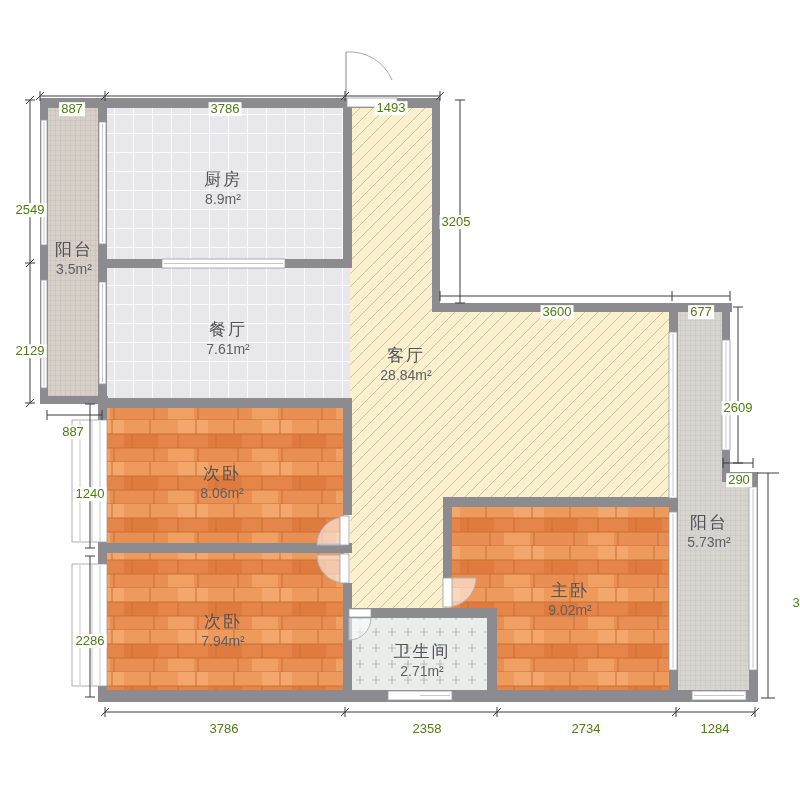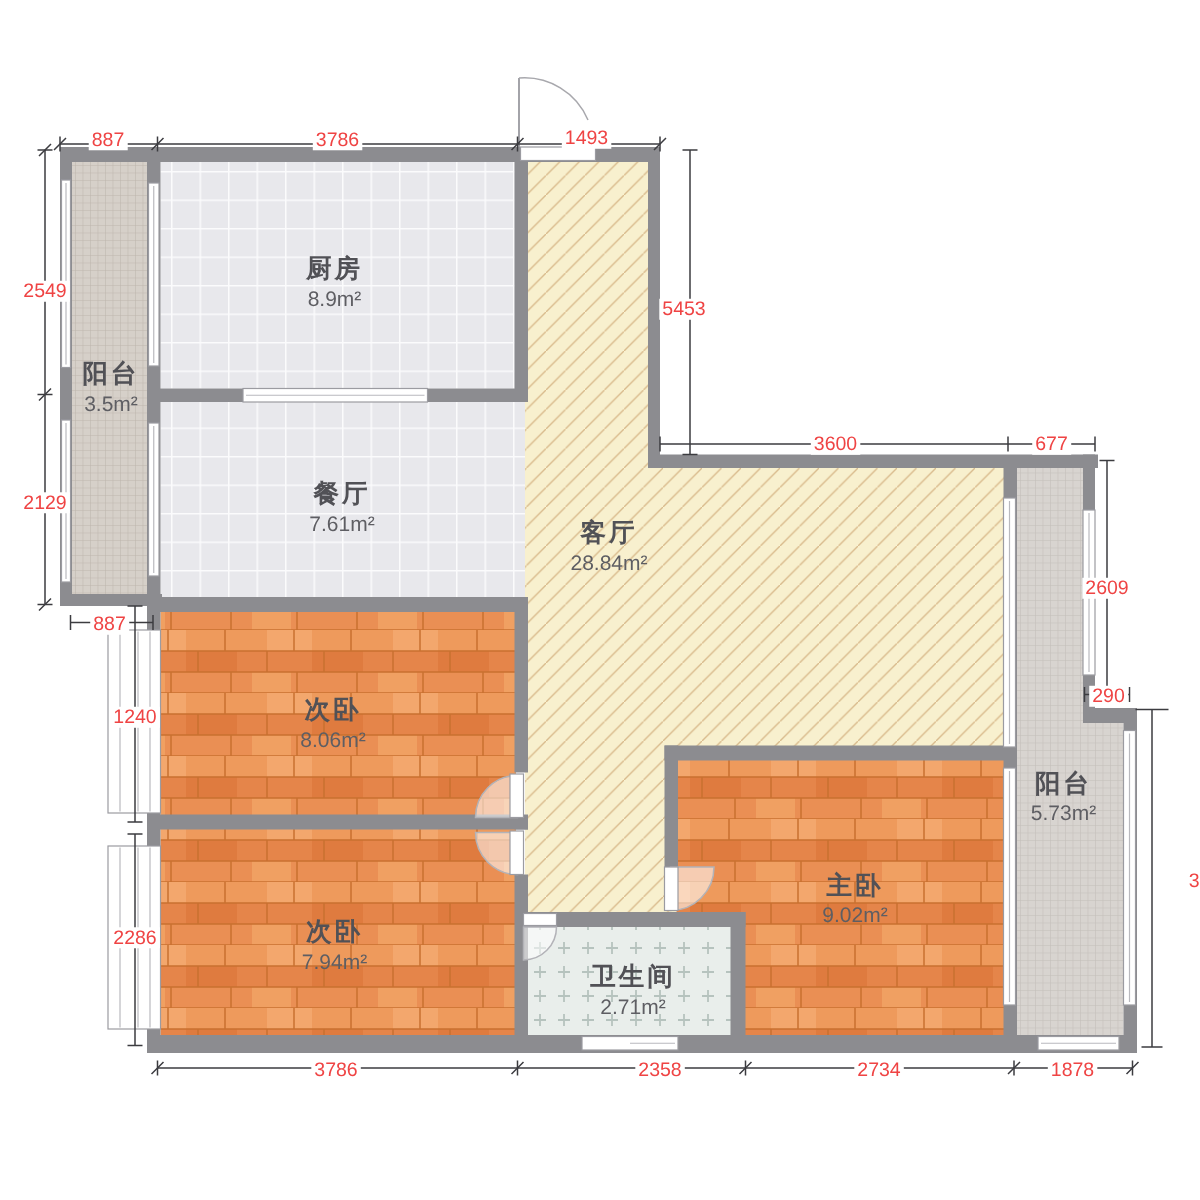"887" .dim { color: #ef4444 -> #4d7c0f; margin-top: none -> 16px }
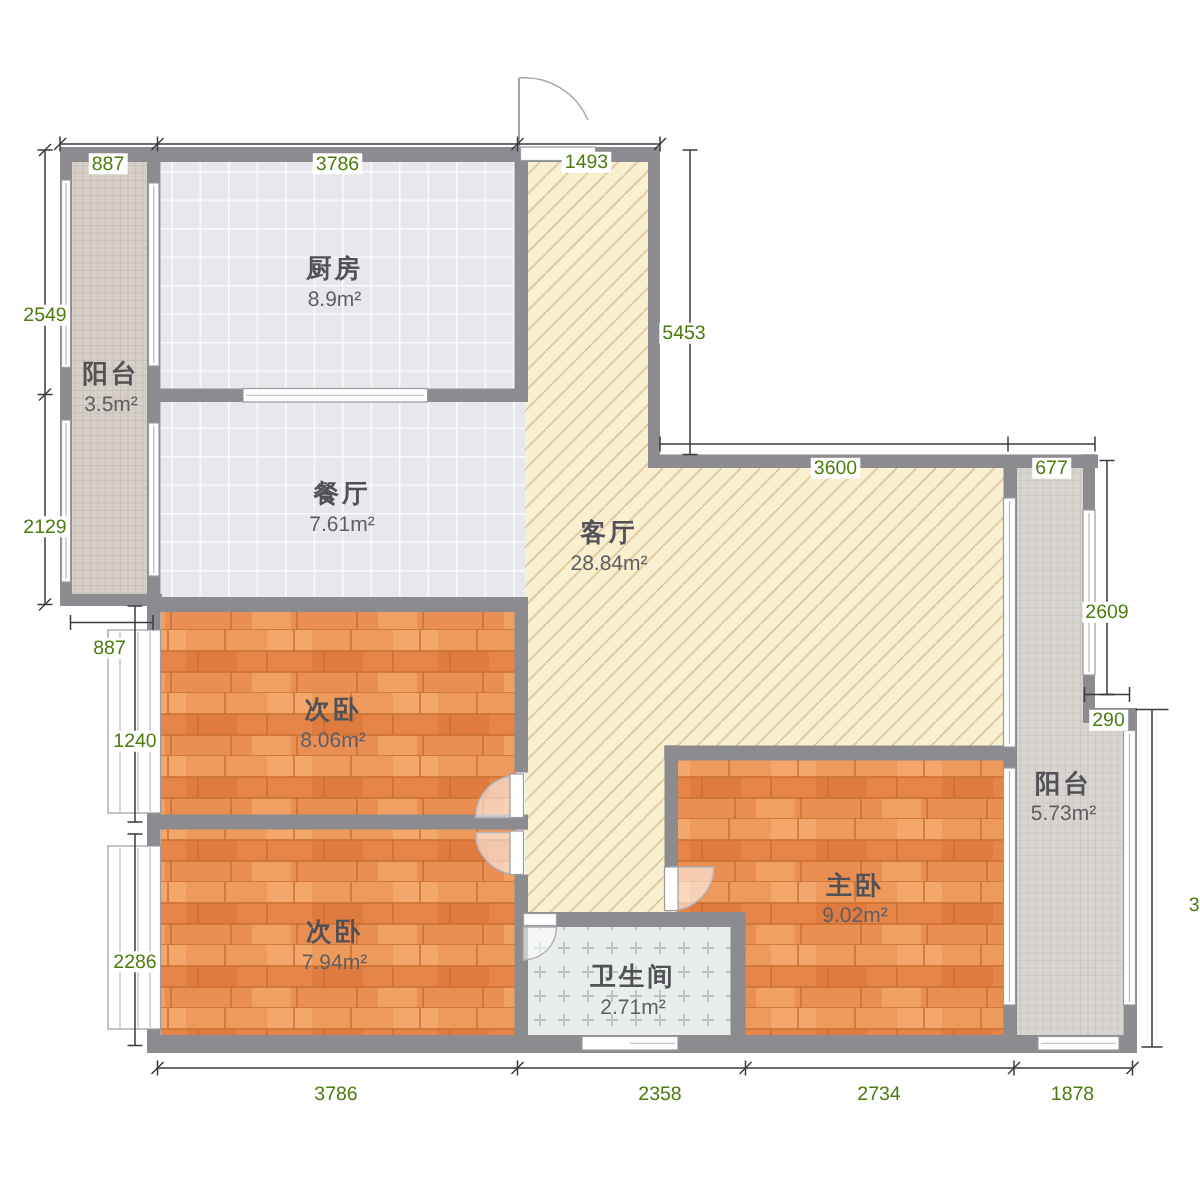"厨房" .rname { font-weight: 700 -> 400 }
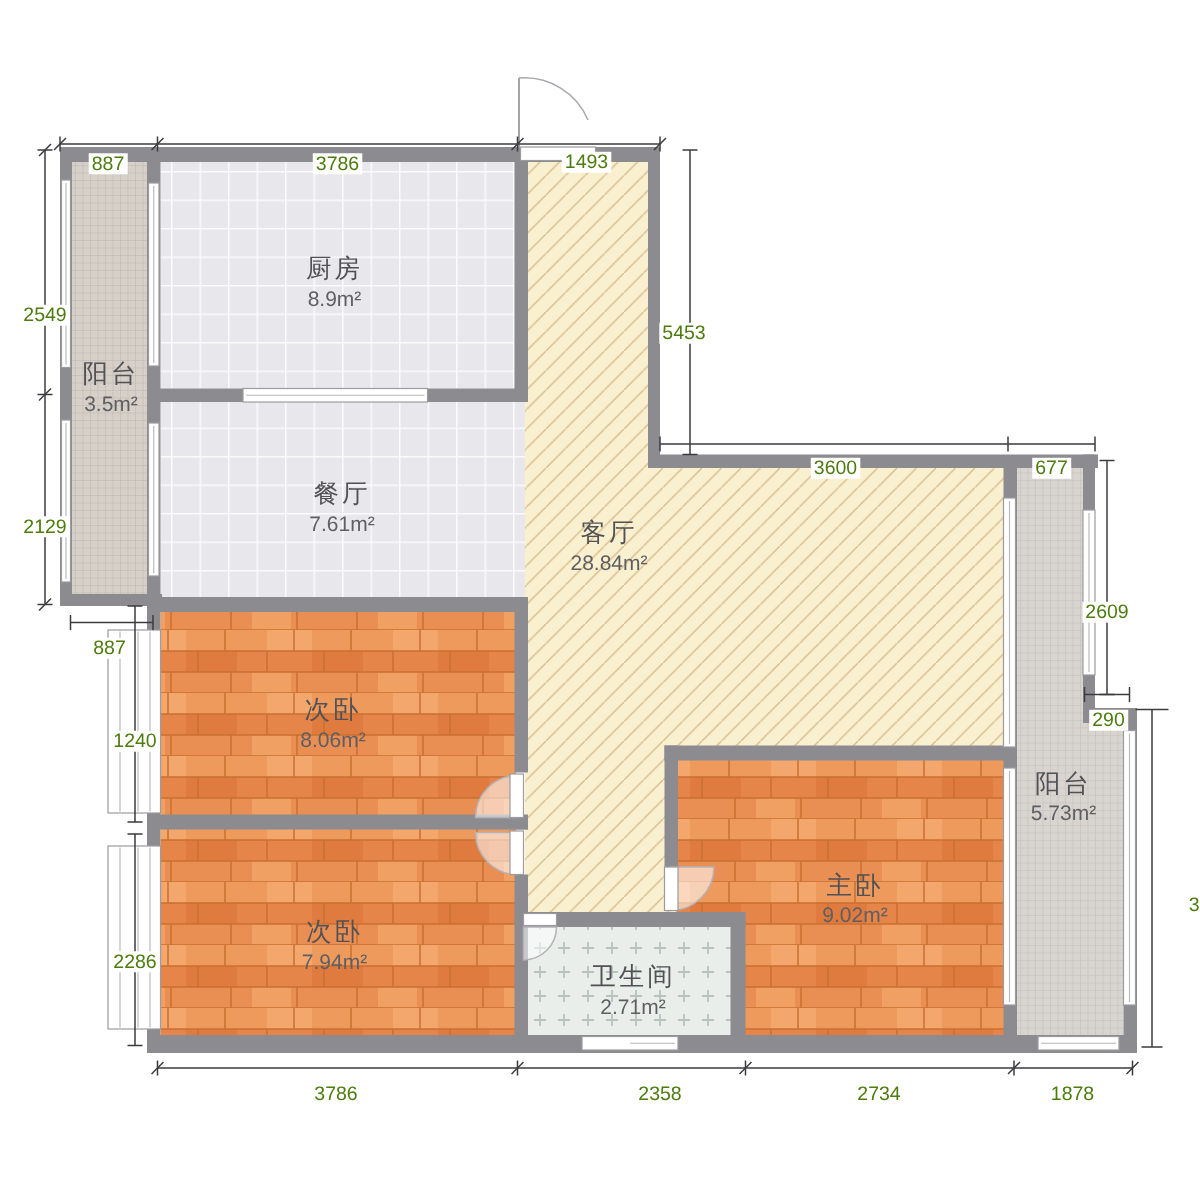"5453" span.dim { text: 5453 -> 3205 }
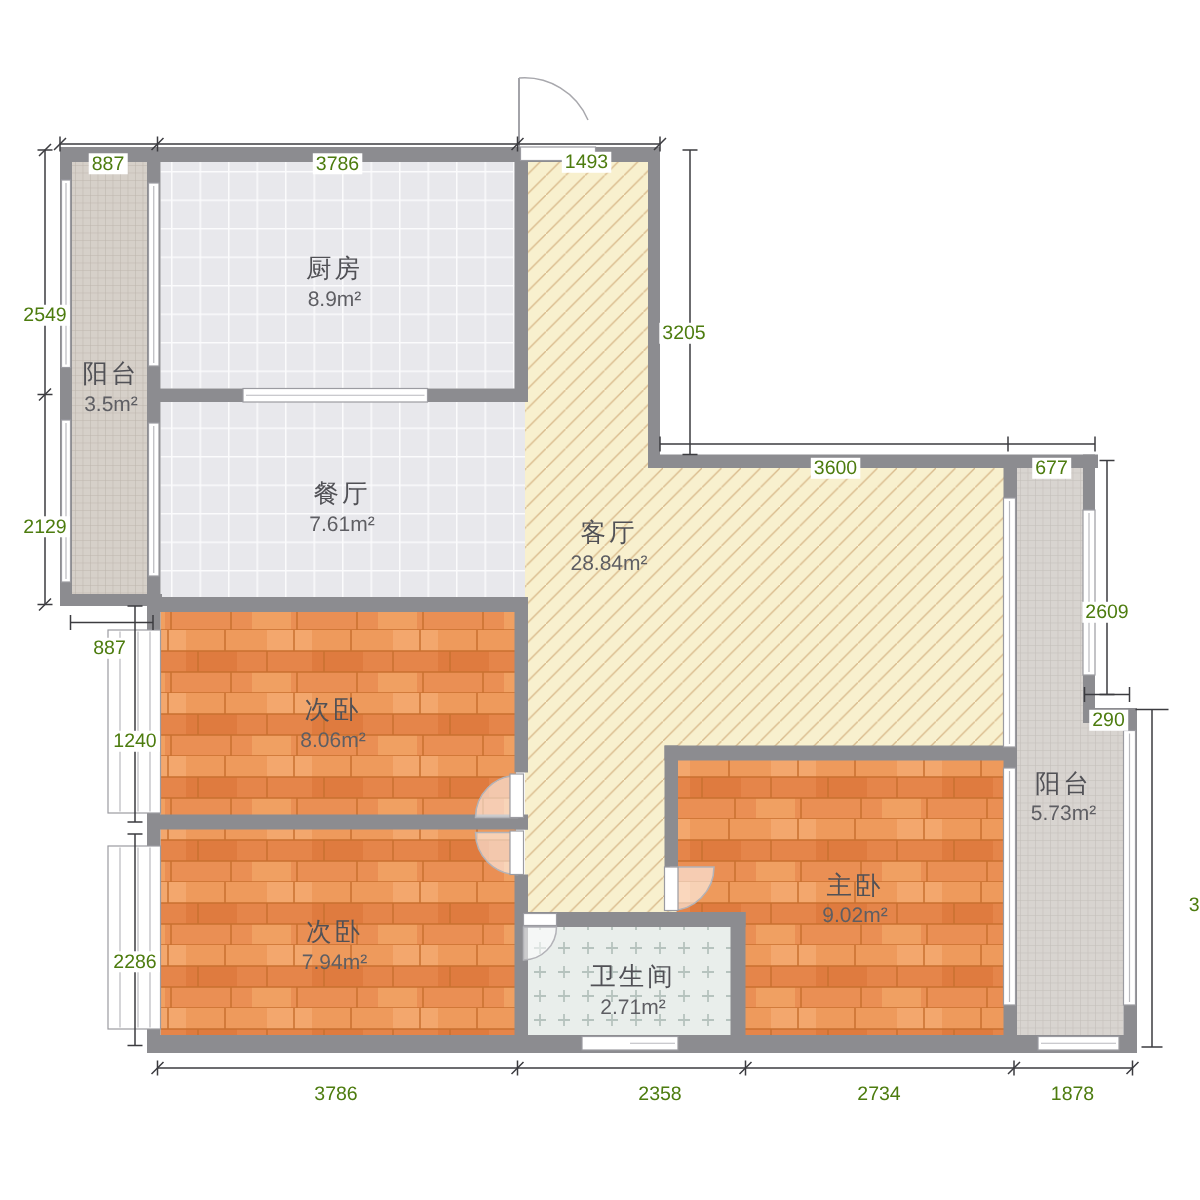"2358" span.dim { left: 440px -> 427px }
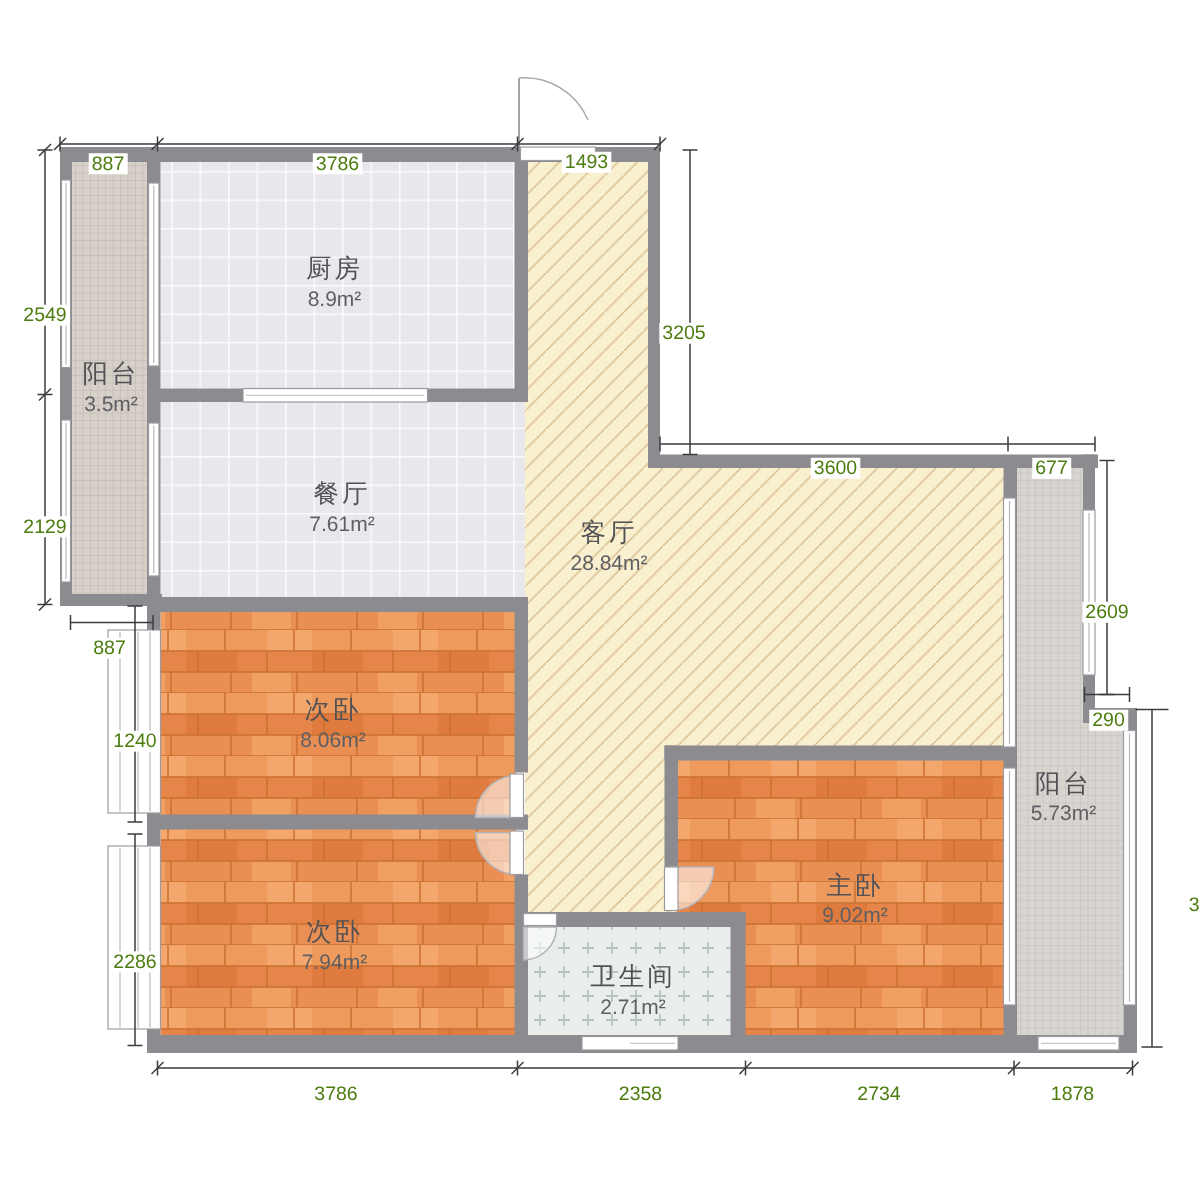"1878" span.dim { text: 1878 -> 1284 }
